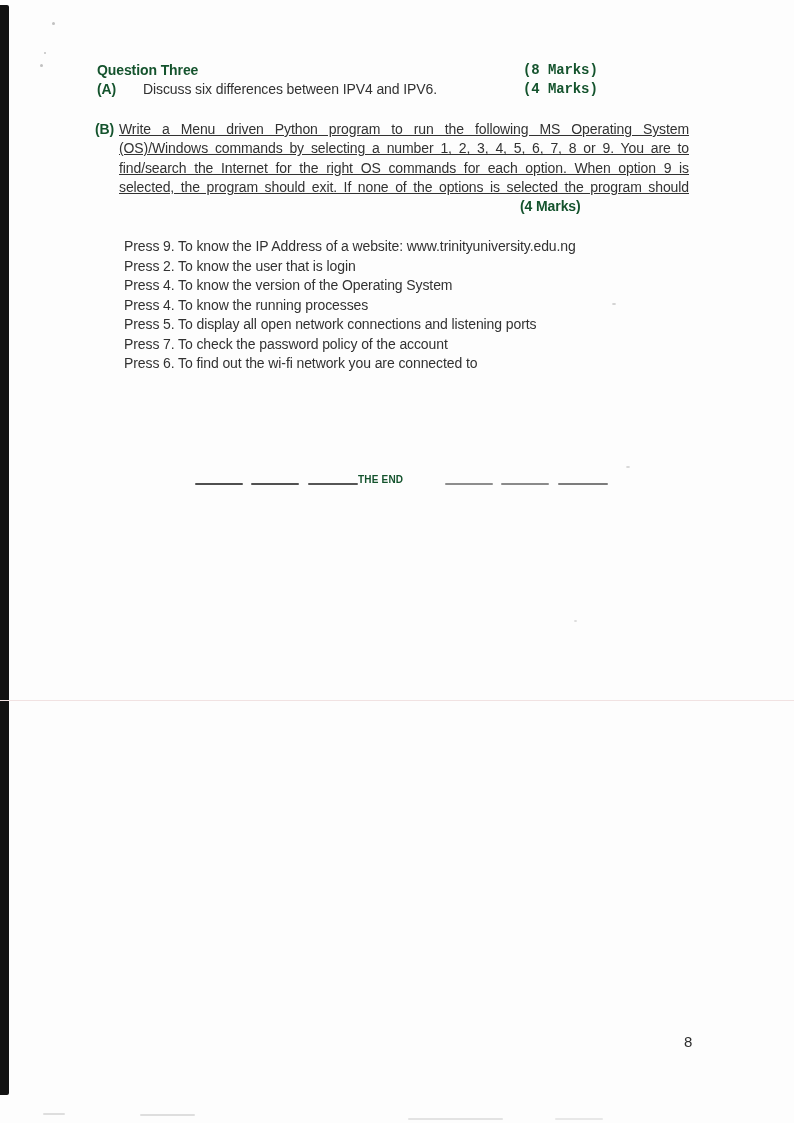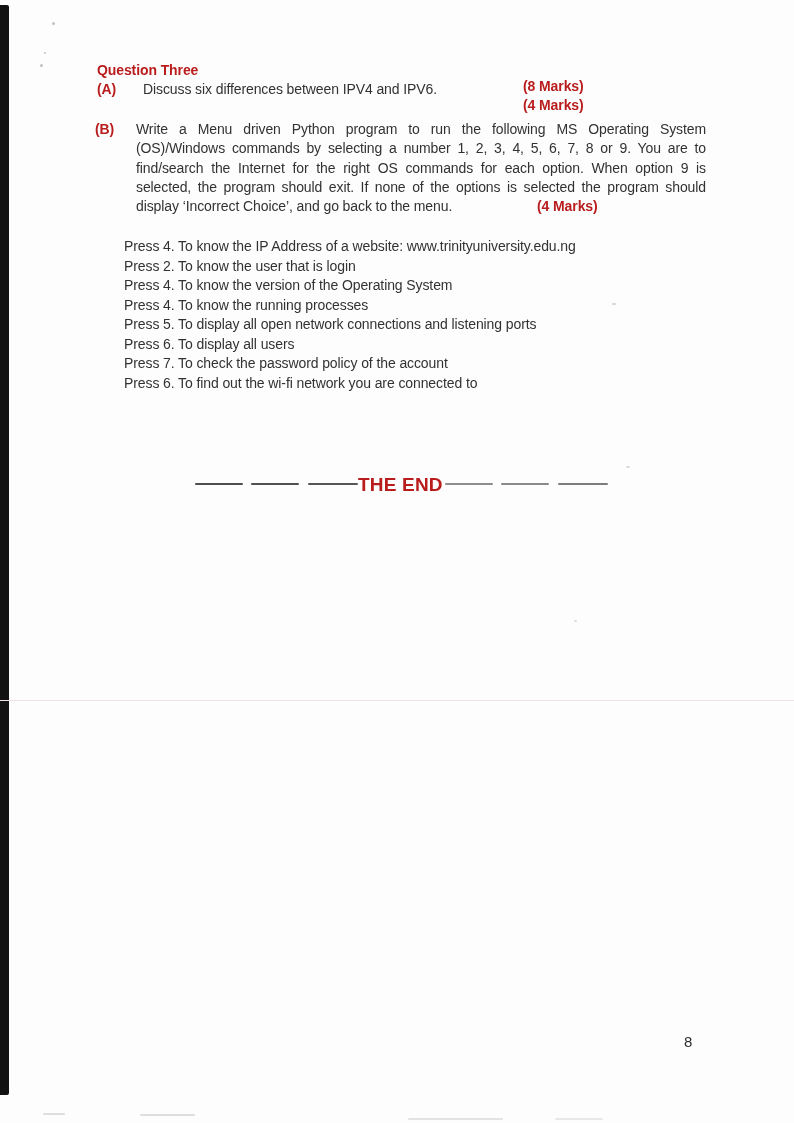"Question Three" .bold { color: #b91c1c -> #14532d }
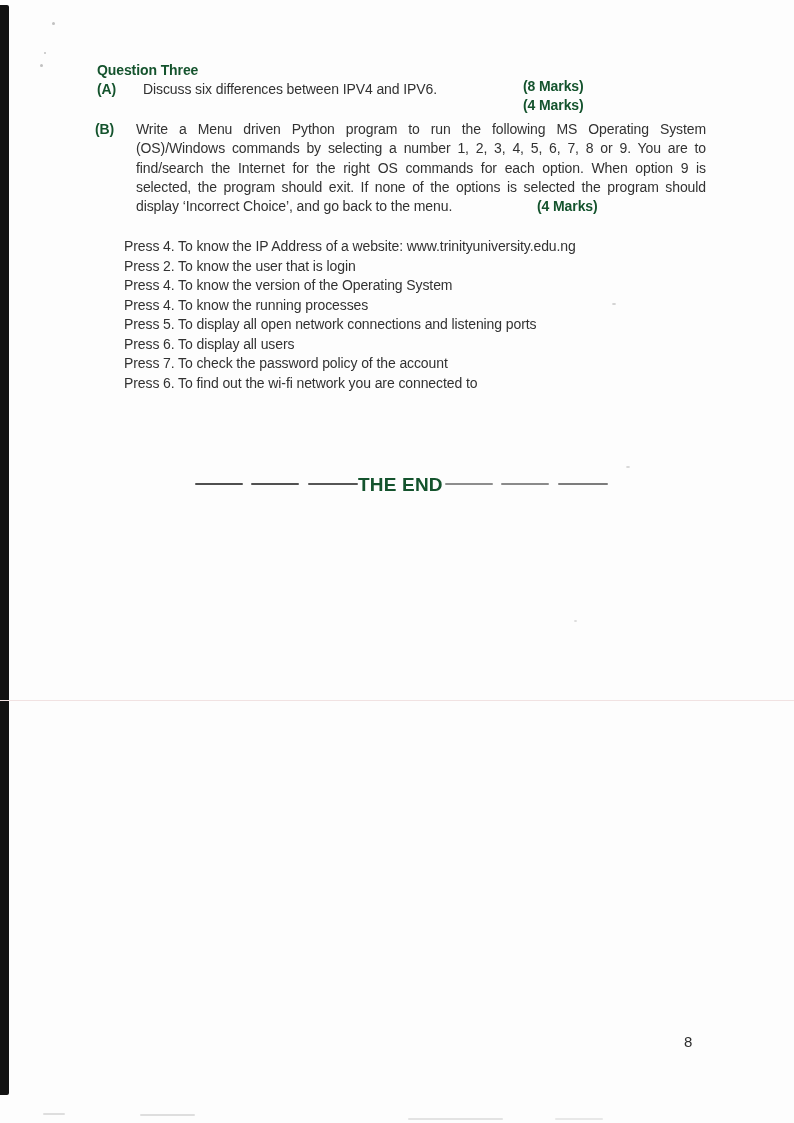"(8 Marks)" .marks-col { font-family: none -> Liberation Mono, monospace; top: 16px -> 0 }
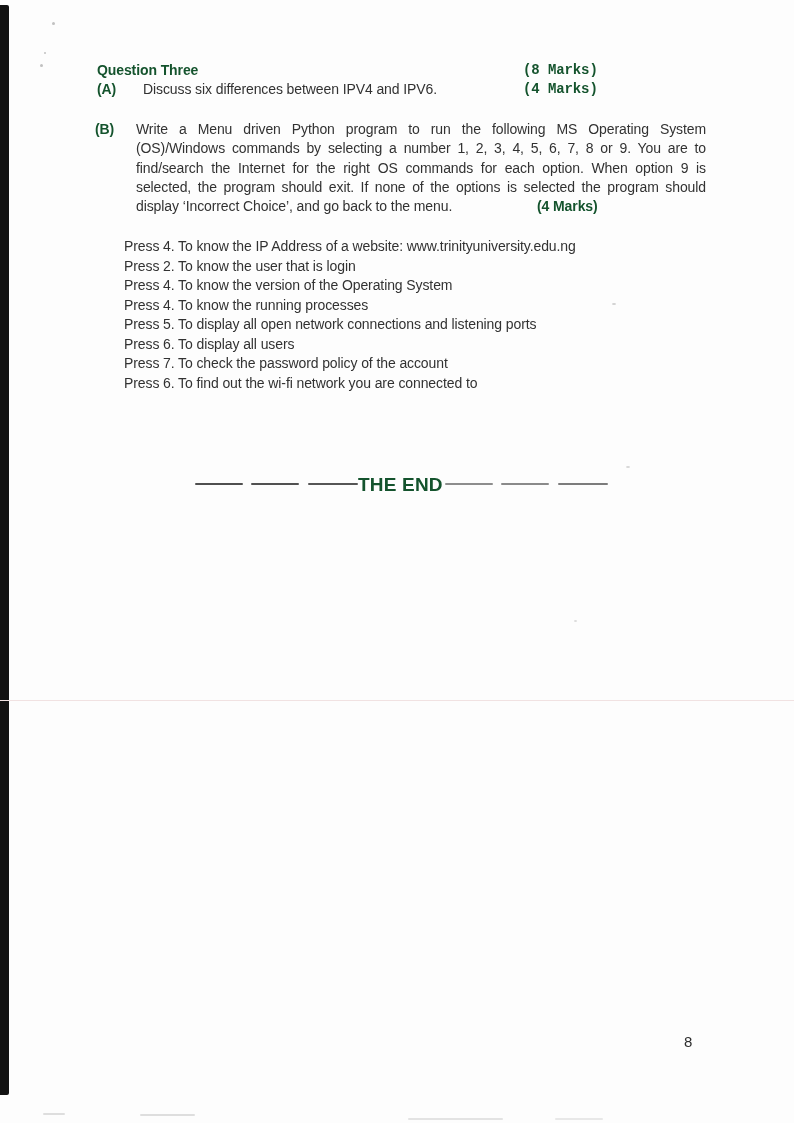"Write a Menu driven Python" .b-lines { margin-left: 41px -> 24px; text-decoration: none -> underline }
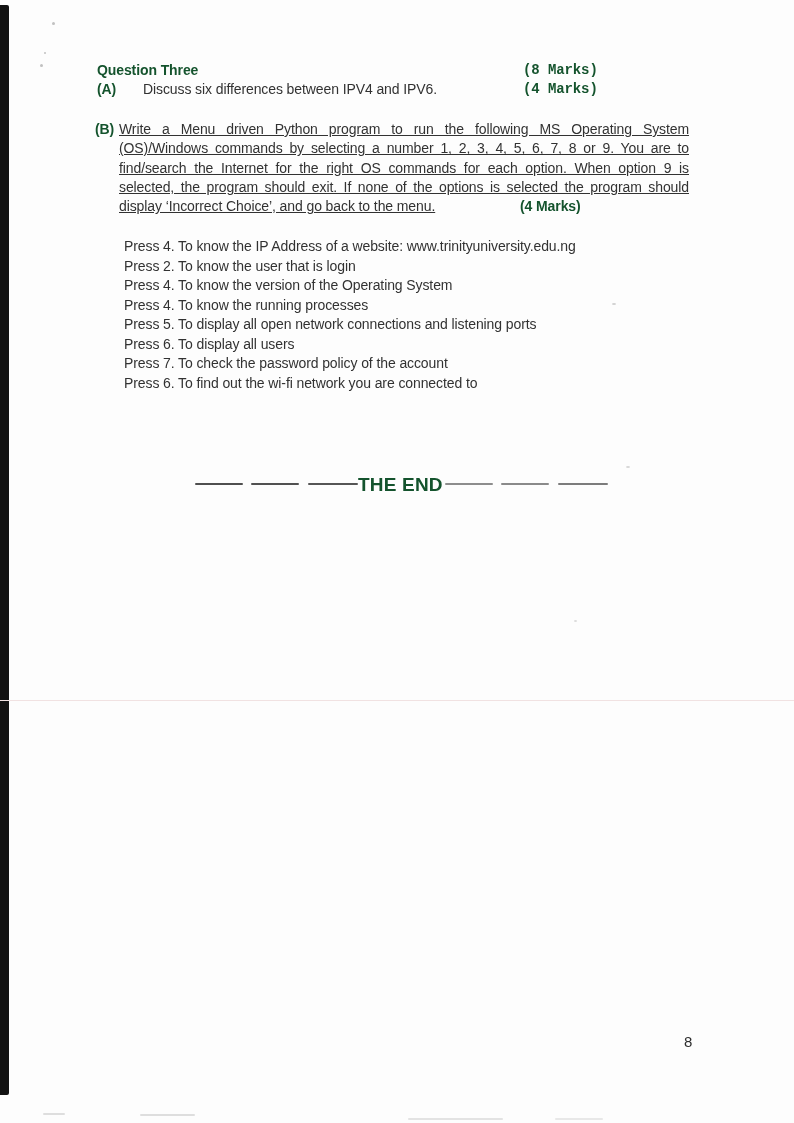"display ‘Incorrect Choice’, and go" span { html: <span>display ‘Incorrect Choice’, and go back to the menu.</span> -> none }
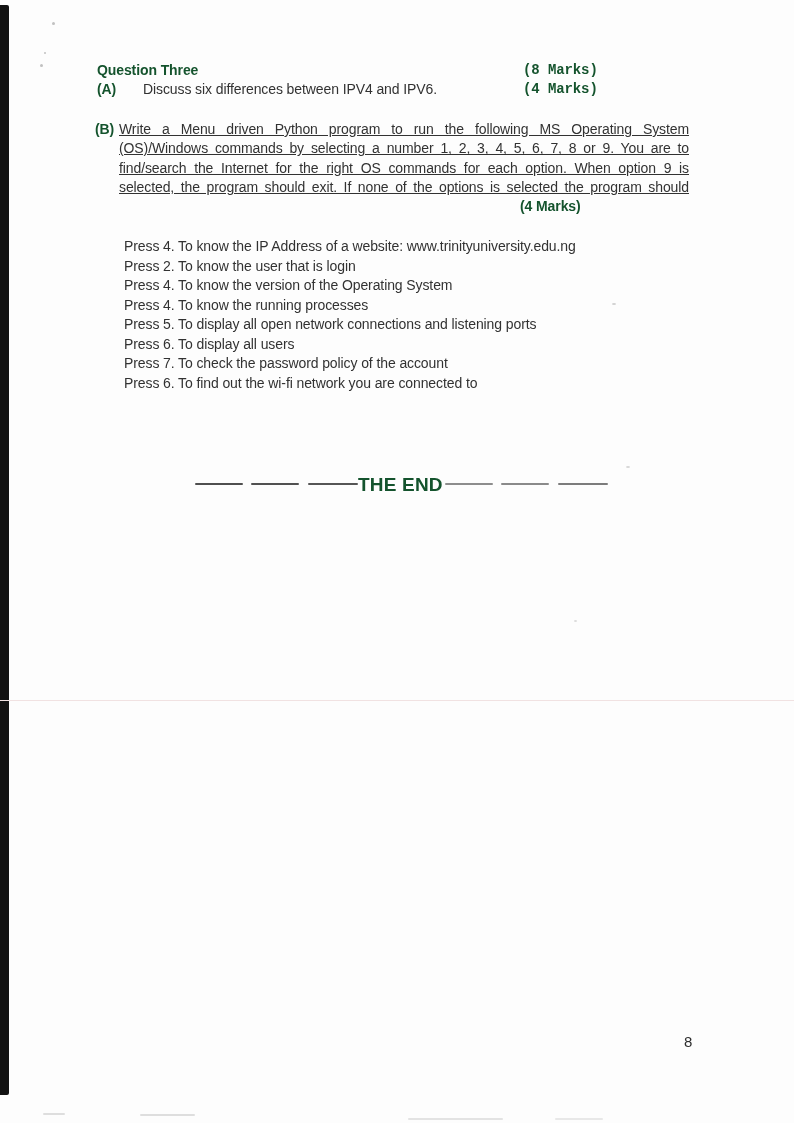"Press 4. To know the IP" div.menu-item { text: 4 -> 9 }
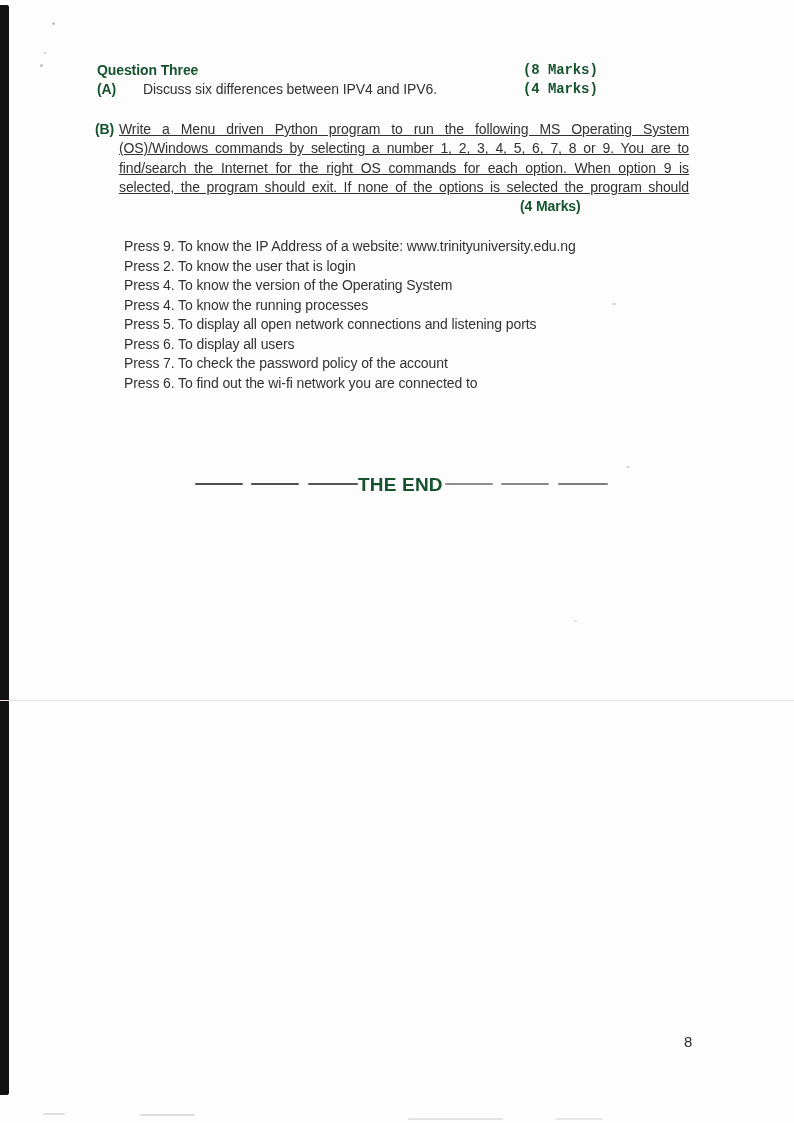"Press 6. To display all" div.menu-item { html: <div>Press 6. To display all users</div> -> none }
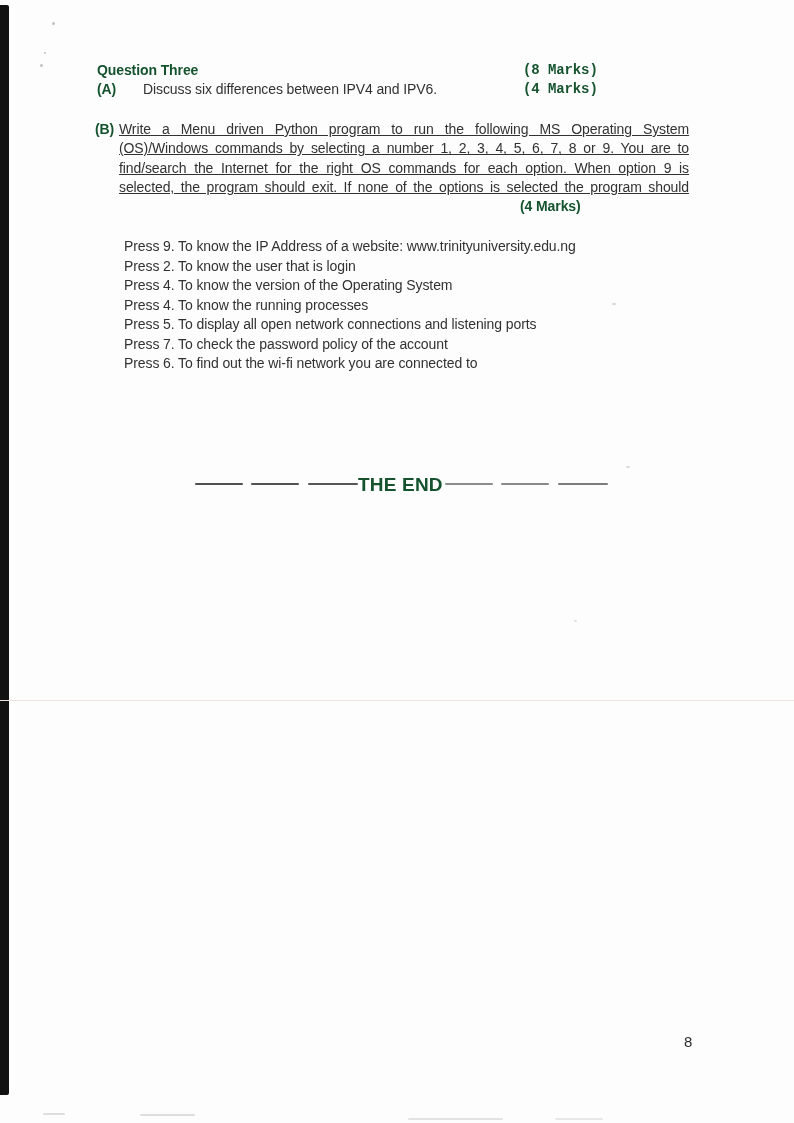"THE END" .end-label { font-size: 19px -> 10px }
